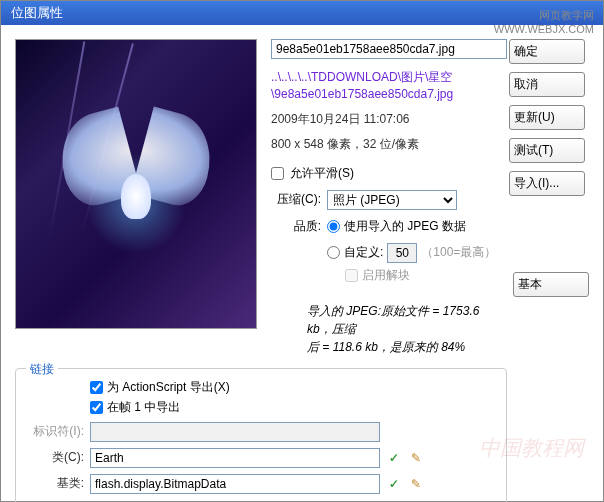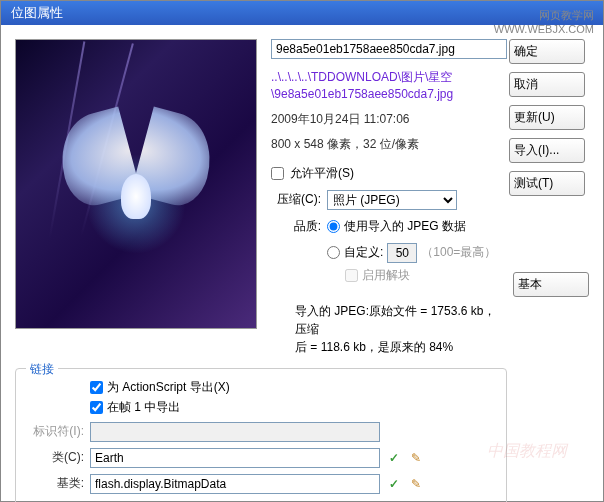"导入(I)..." button.btn { order: before "测试(T)" -> after "测试(T)" }
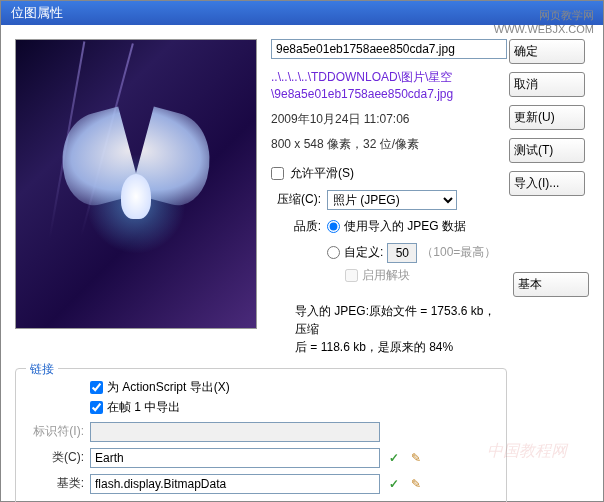"导入的 JPEG:原始文件 = 1753.6 kb，压缩" .summary { font-style: none -> italic; margin-left: 24px -> 36px }
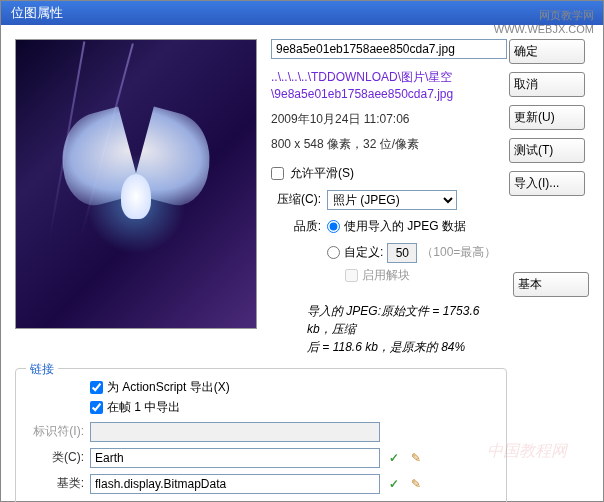"中国教程网" .watermark2 { font-size: 16px -> 21px; right: 37px -> 20px }
